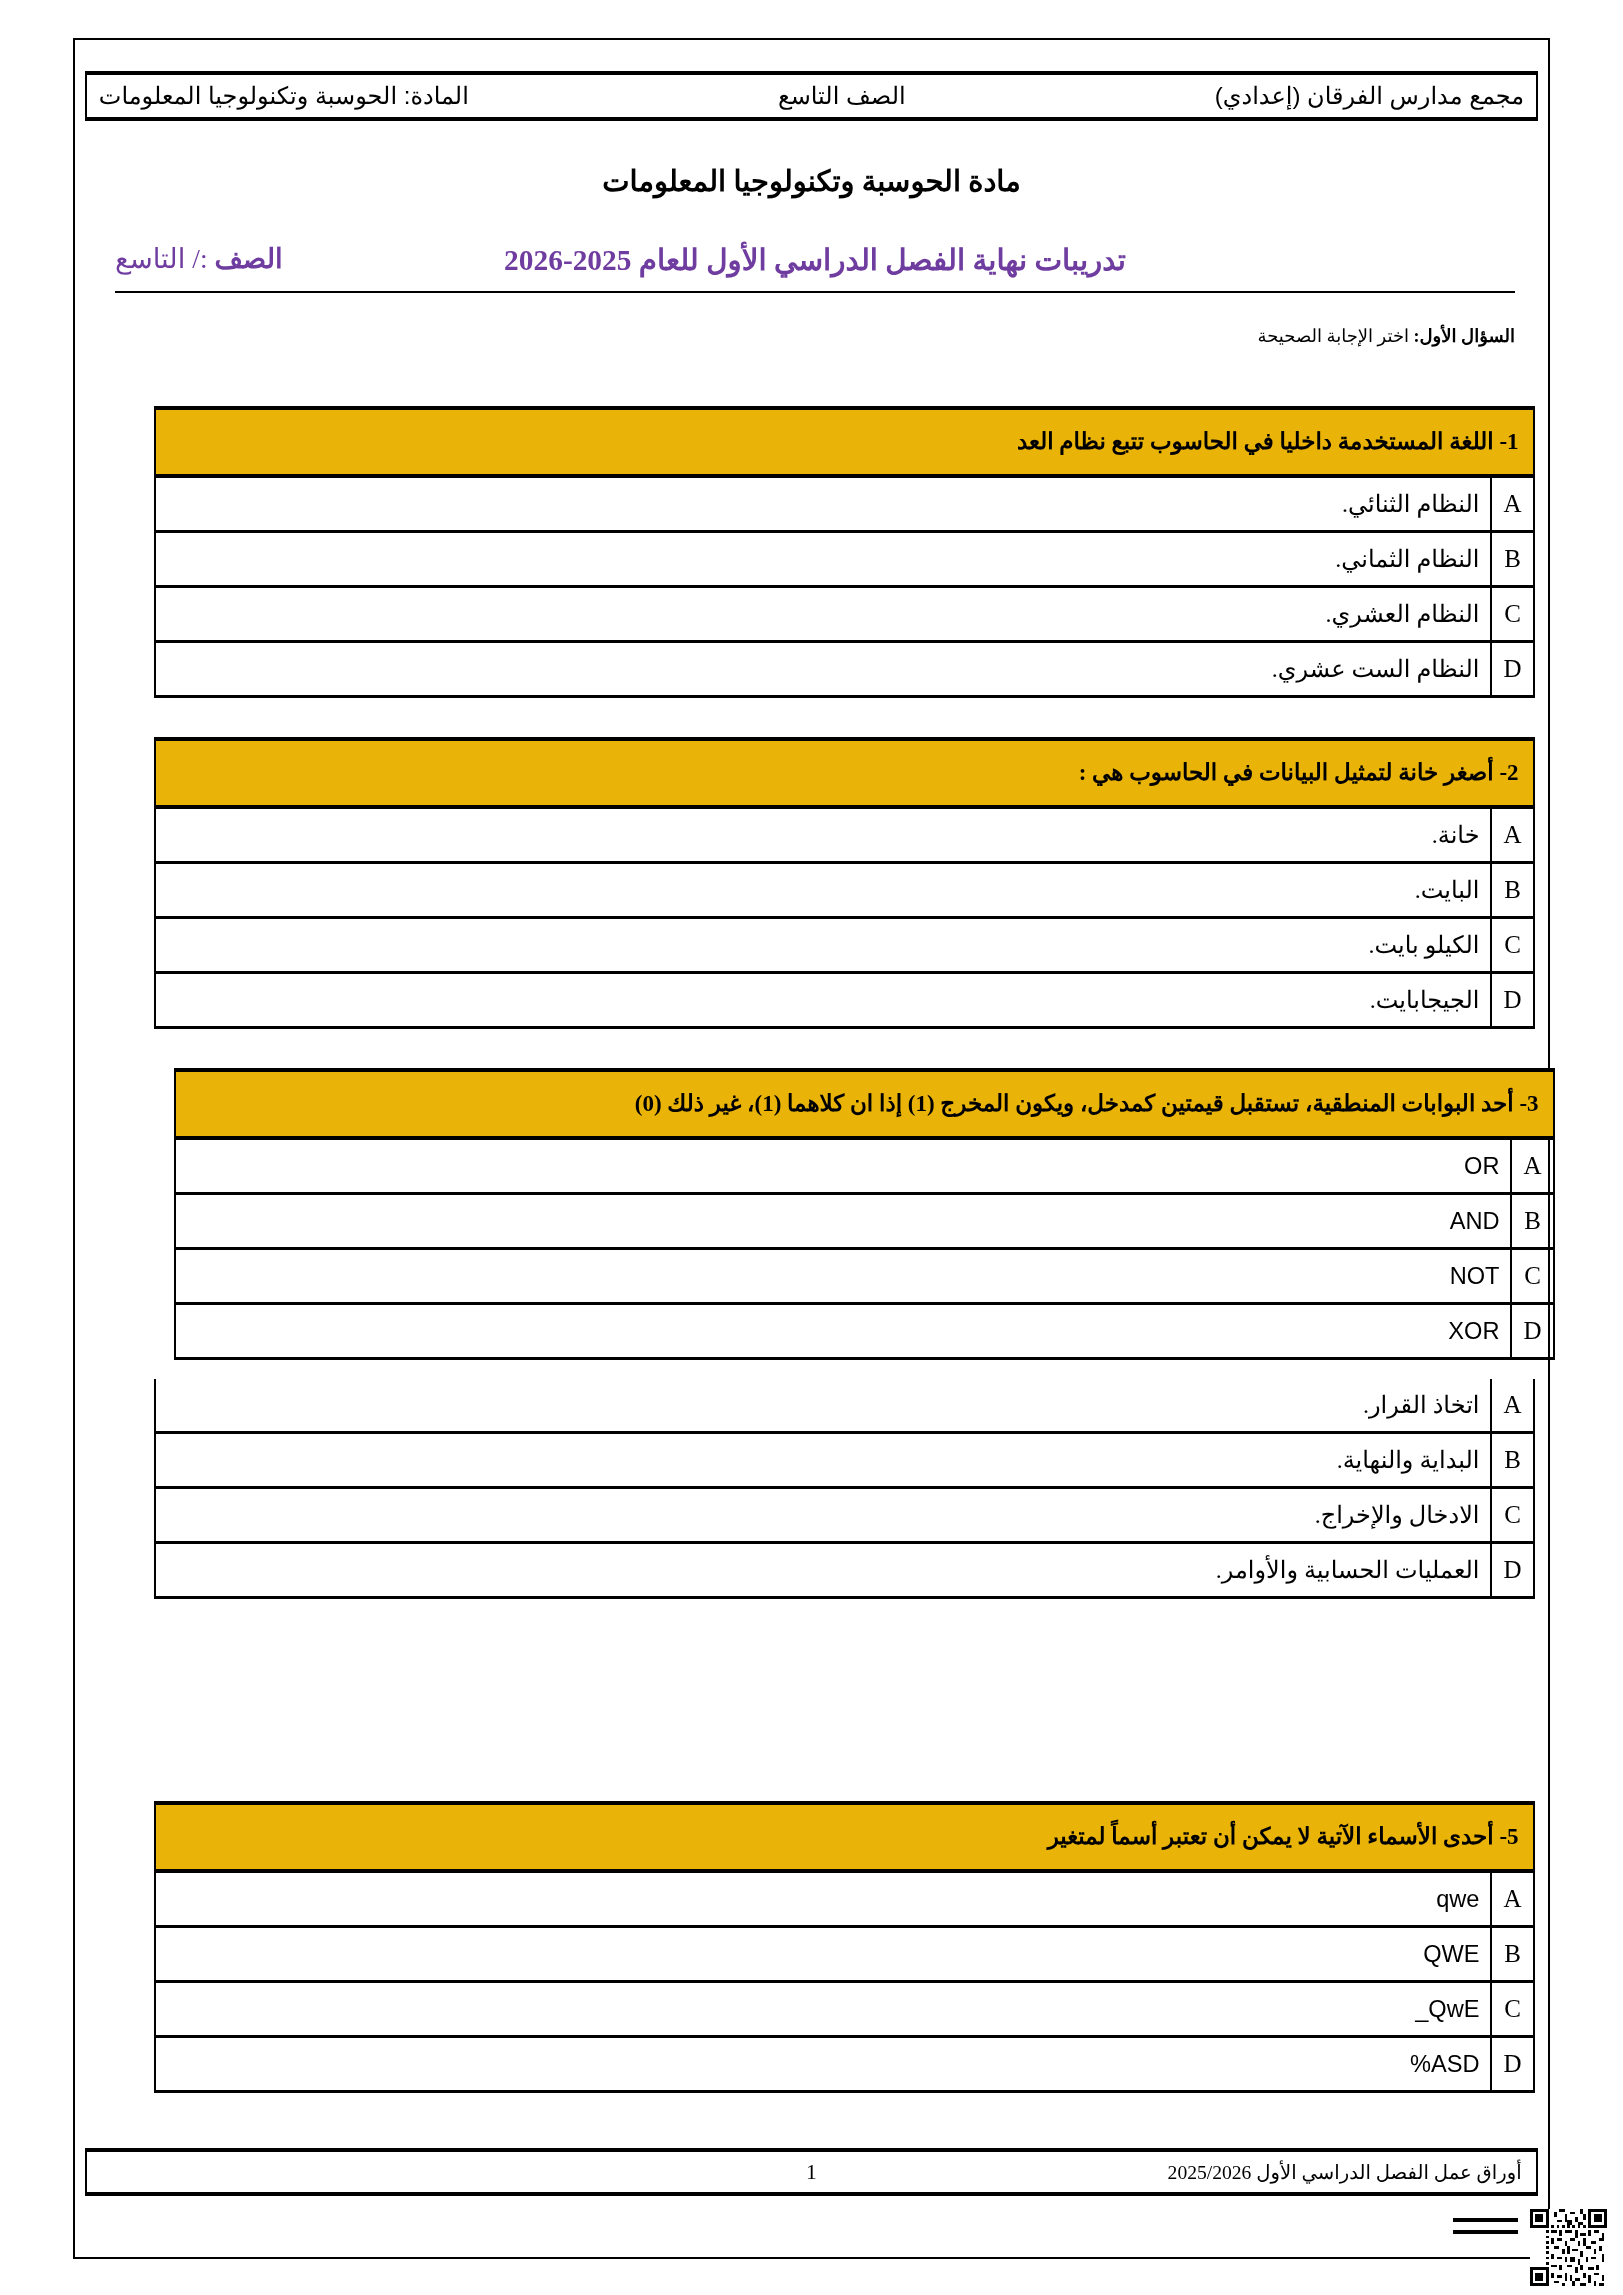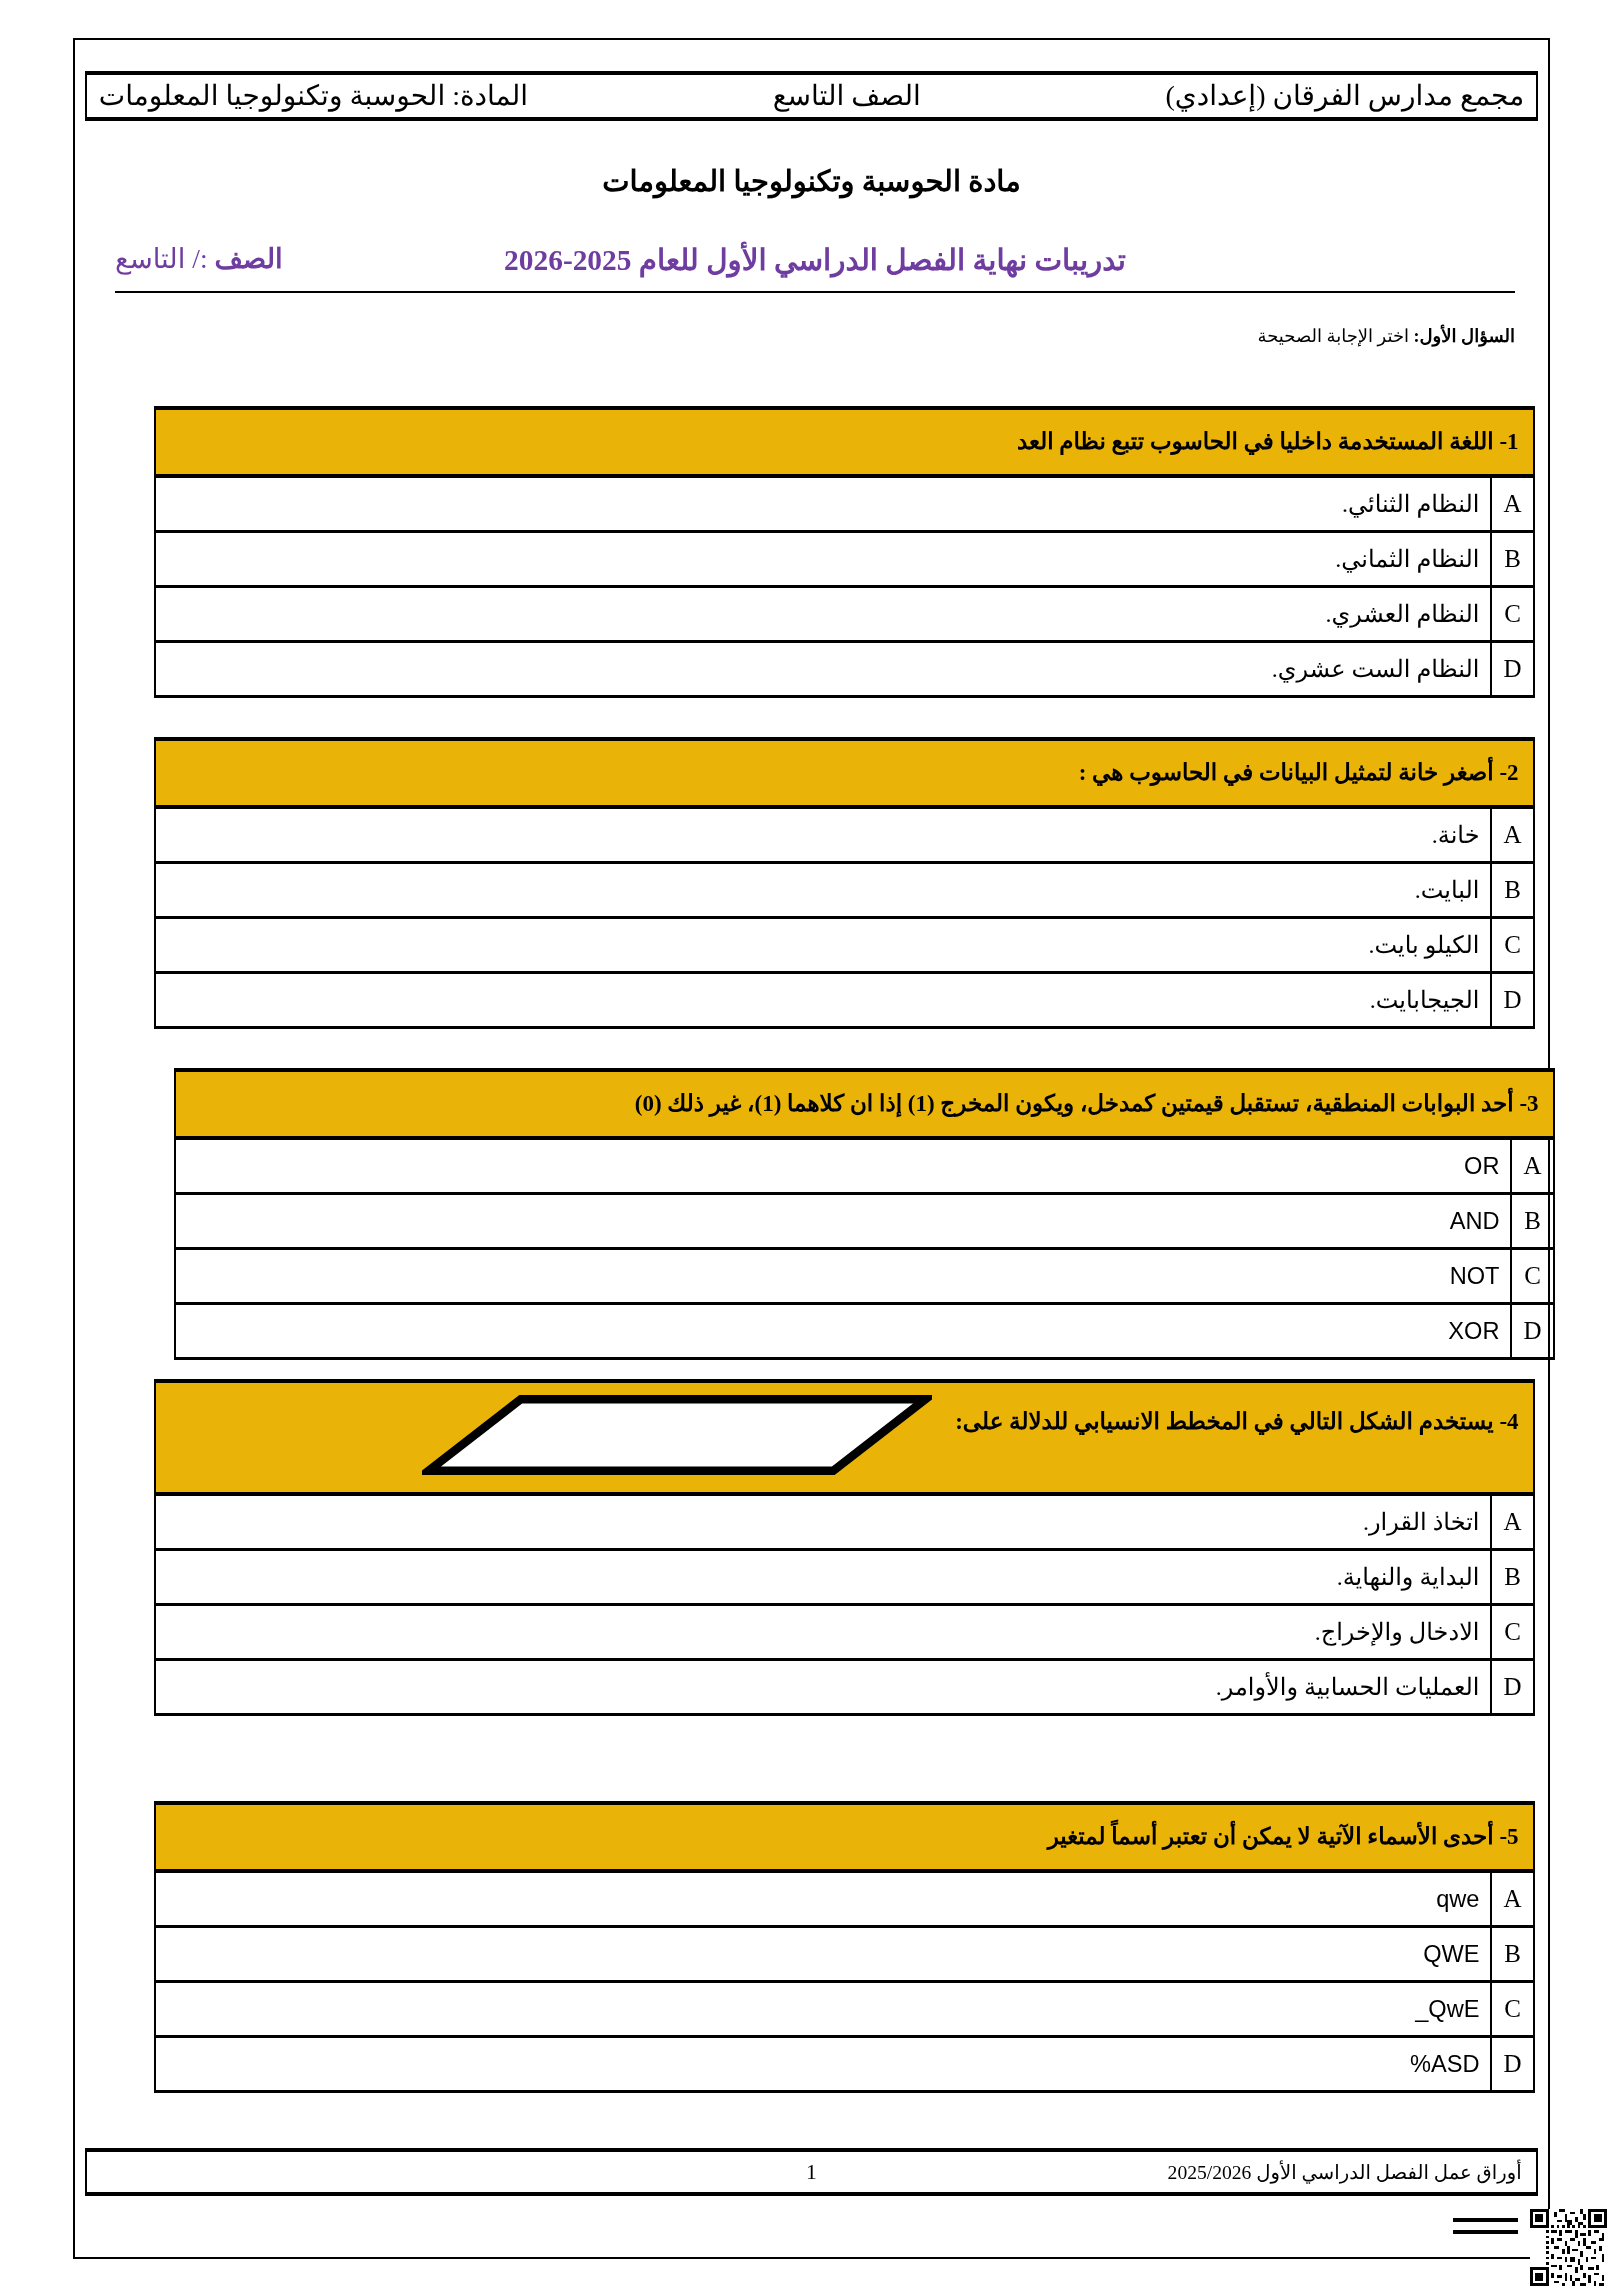"المادة: الحوسبة وتكنولوجيا المعلومات" .header-band .hcell { font-family: Liberation Serif, serif -> Liberation Sans, sans-serif; font-size: 28px -> 24px }
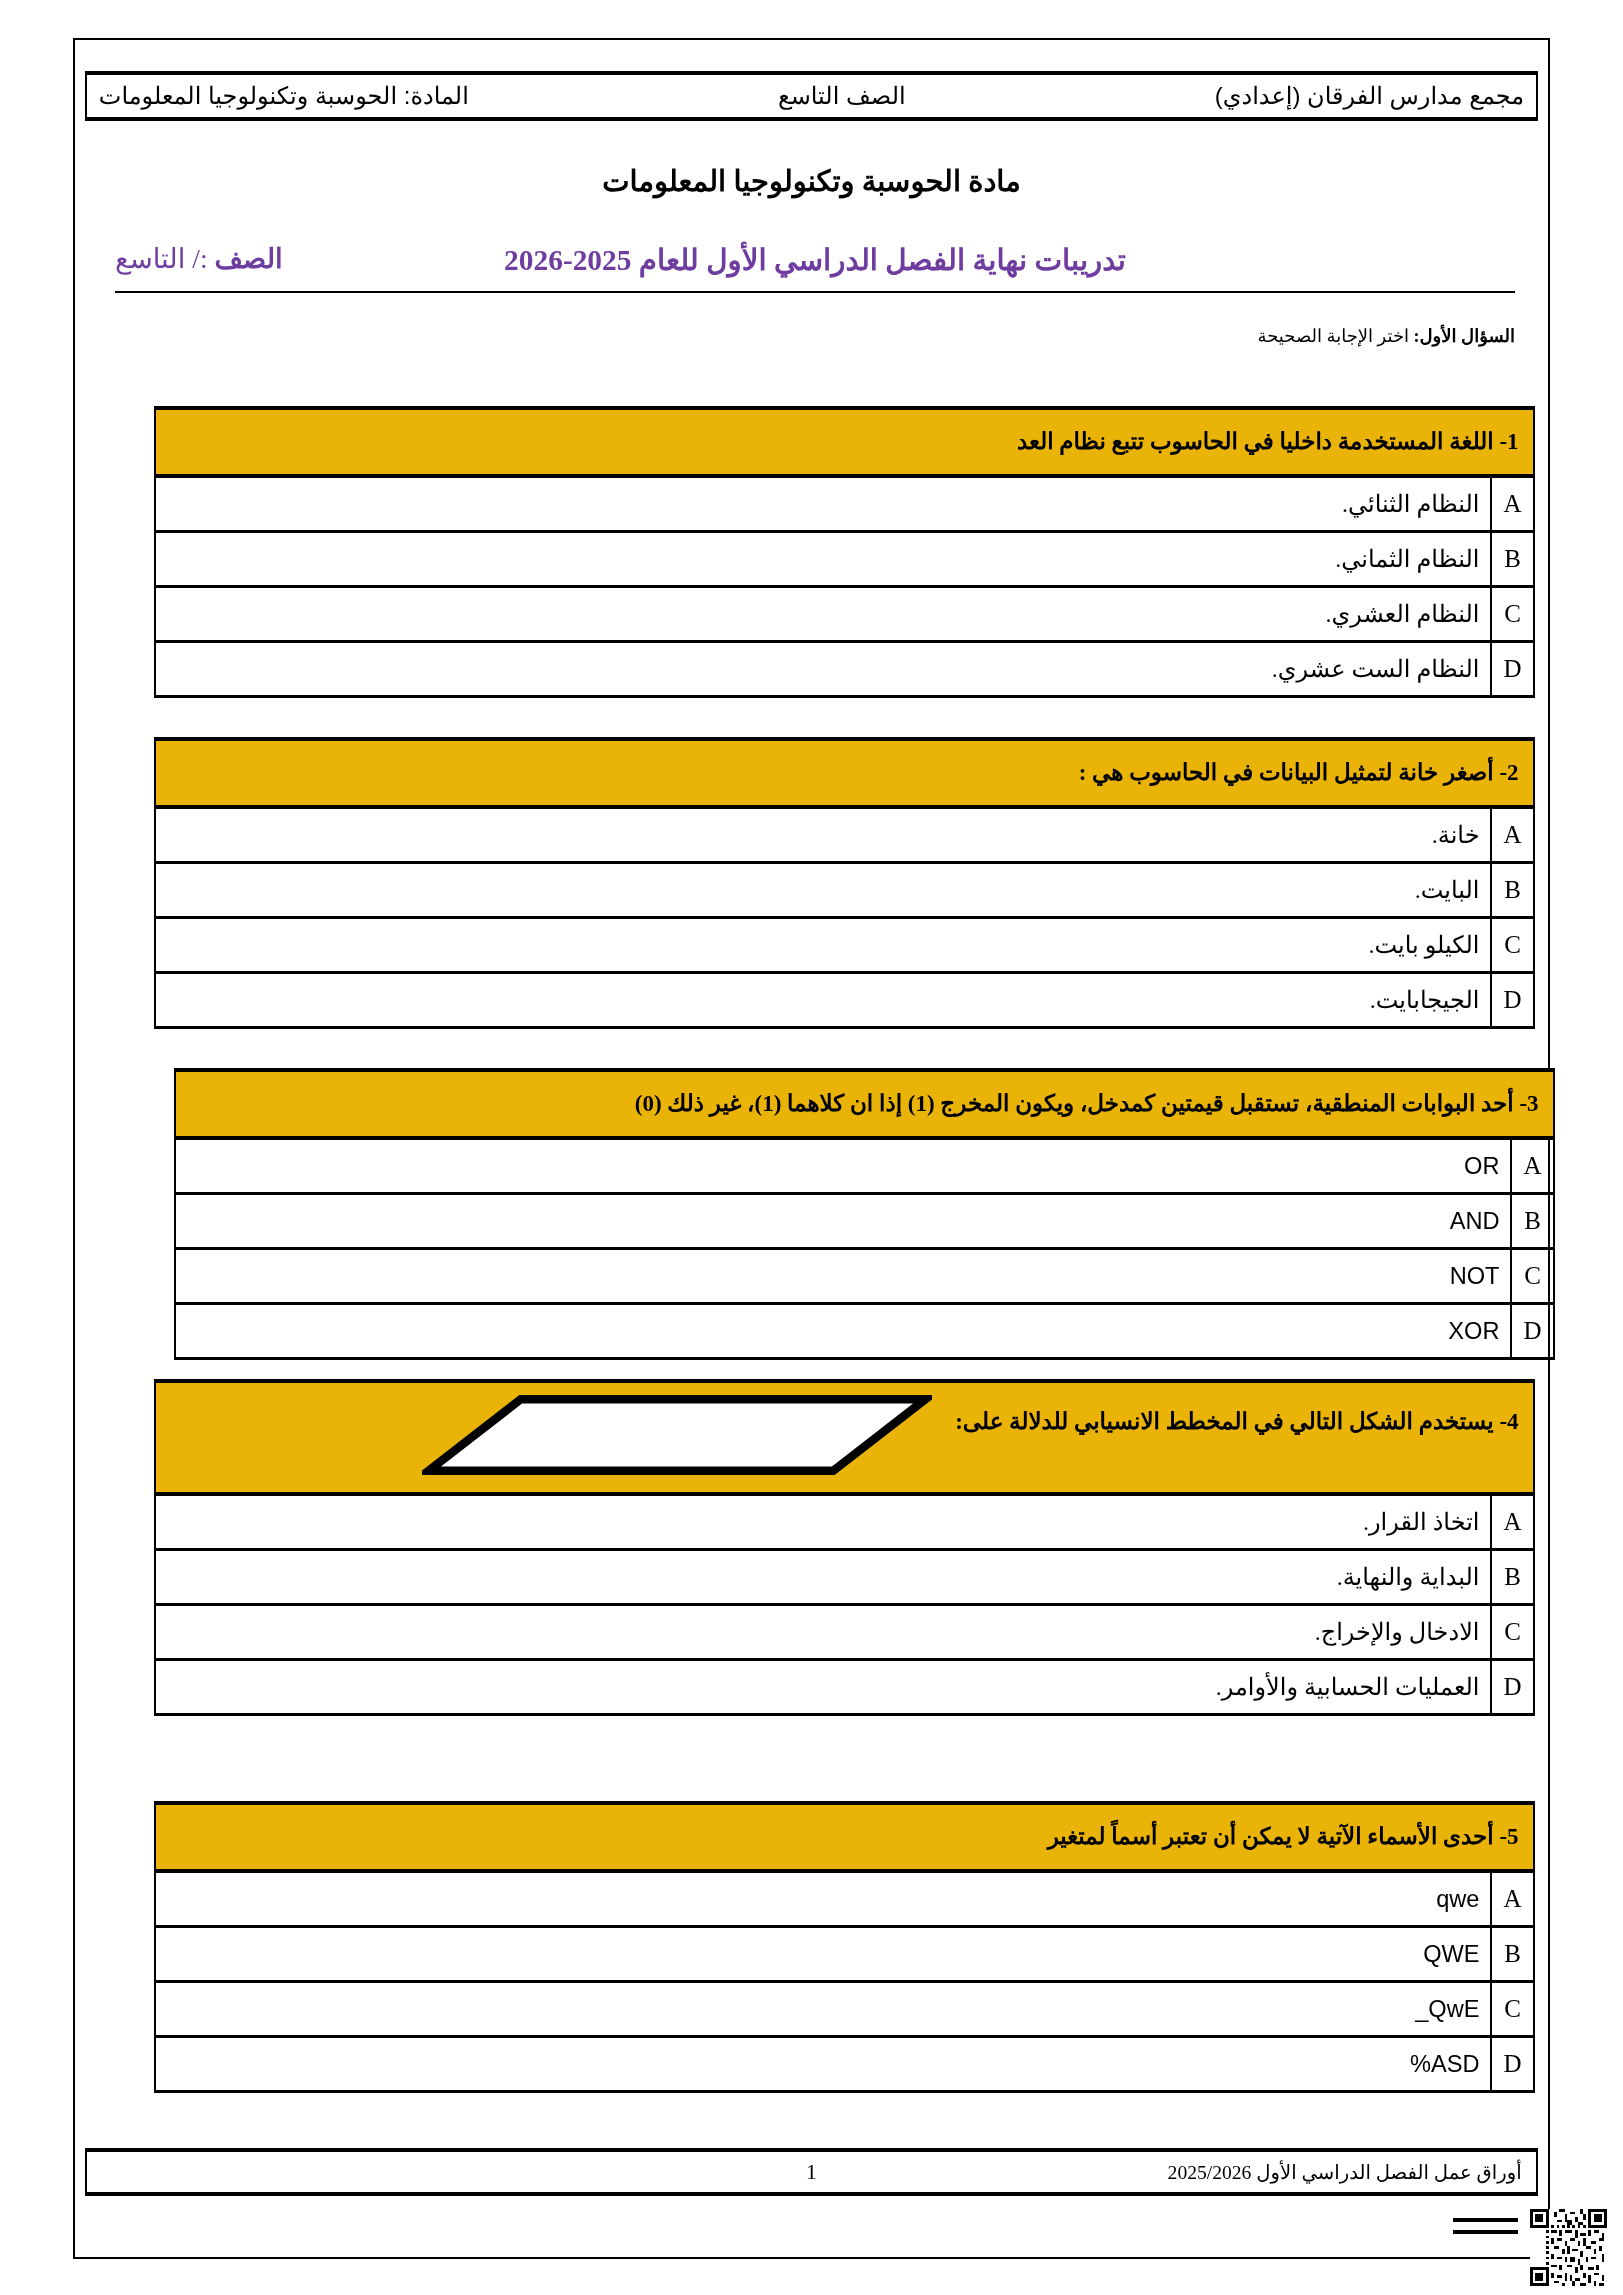"4- يستخدم الشكل التالي في" div.qhead { html: <div> <div>4- يستخدم الشكل التالي في المخطط الانسيابي للدلالة على:</div> <div> <svg> <polygon></polygon> </svg> </div> </div> -> none }
